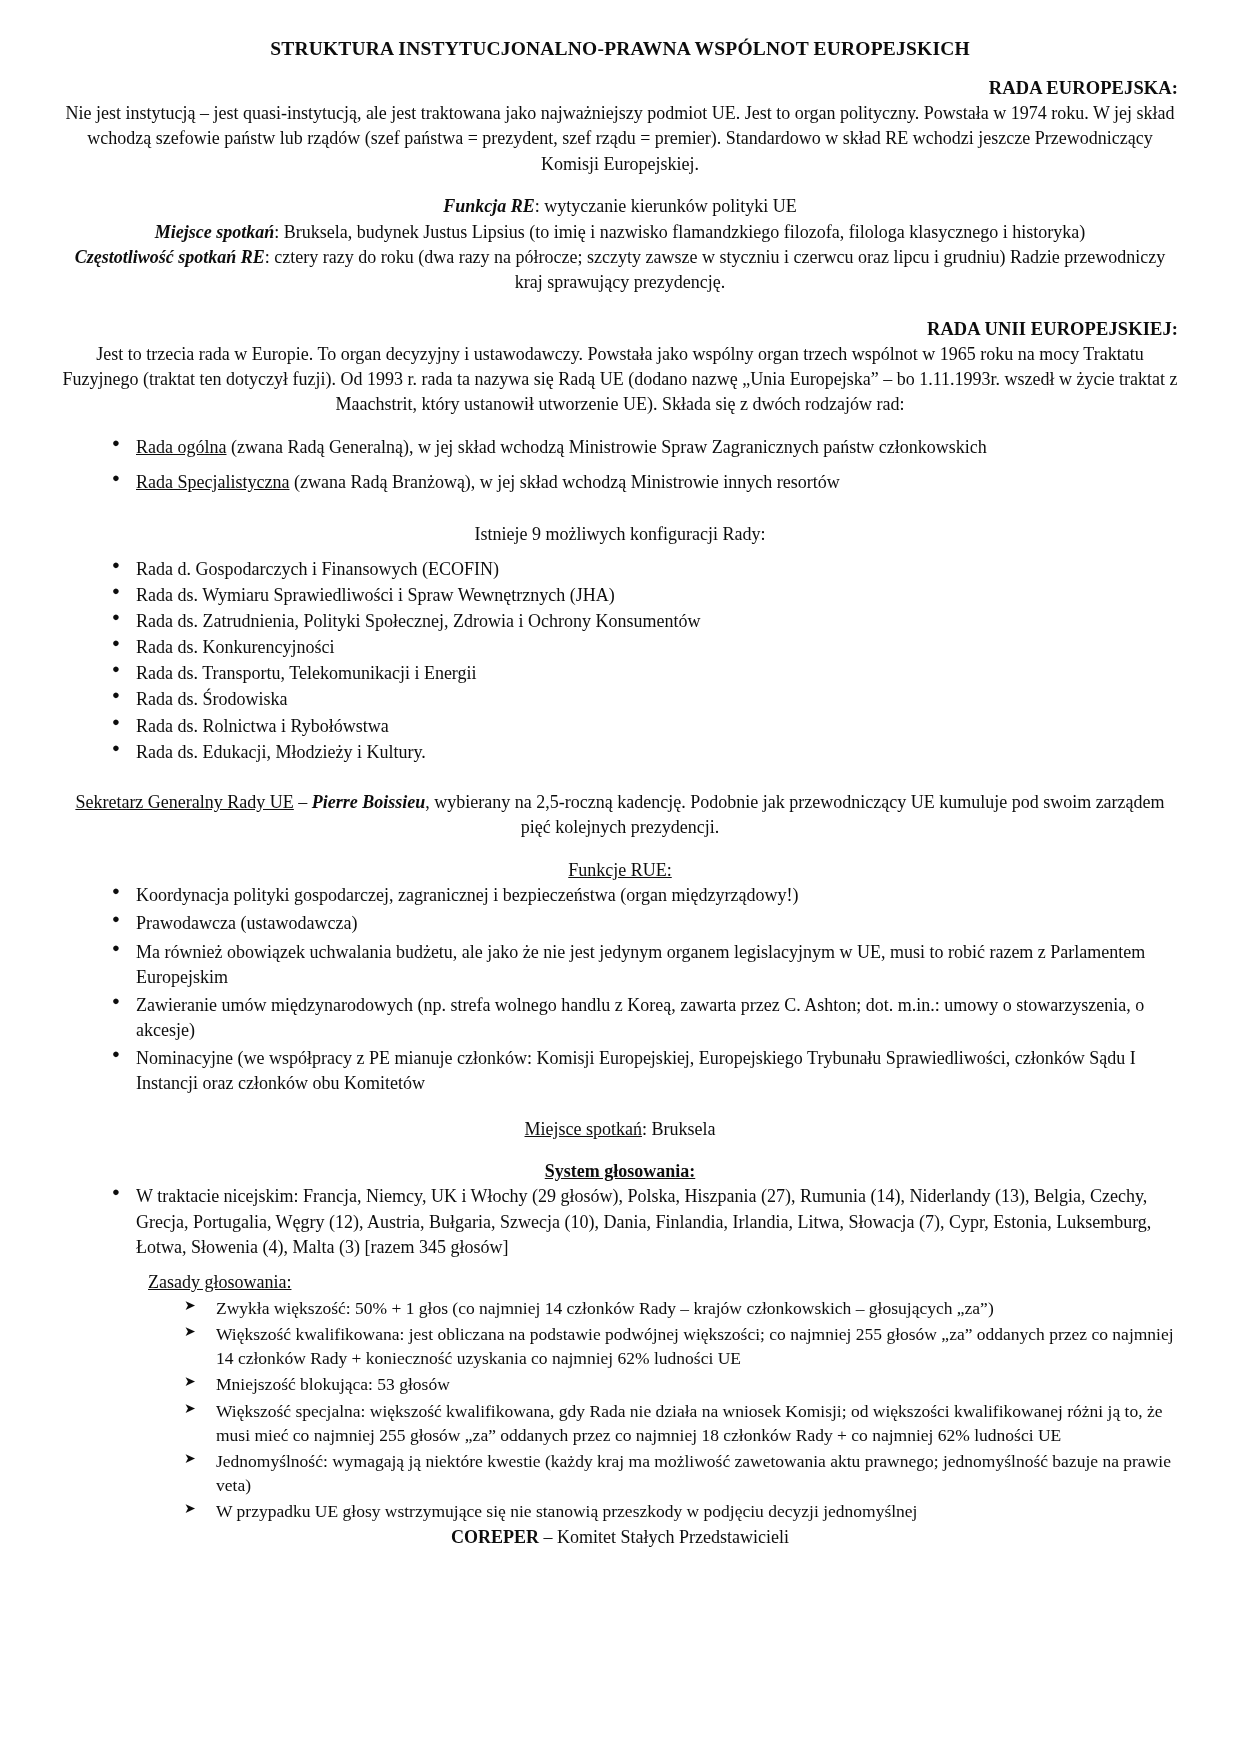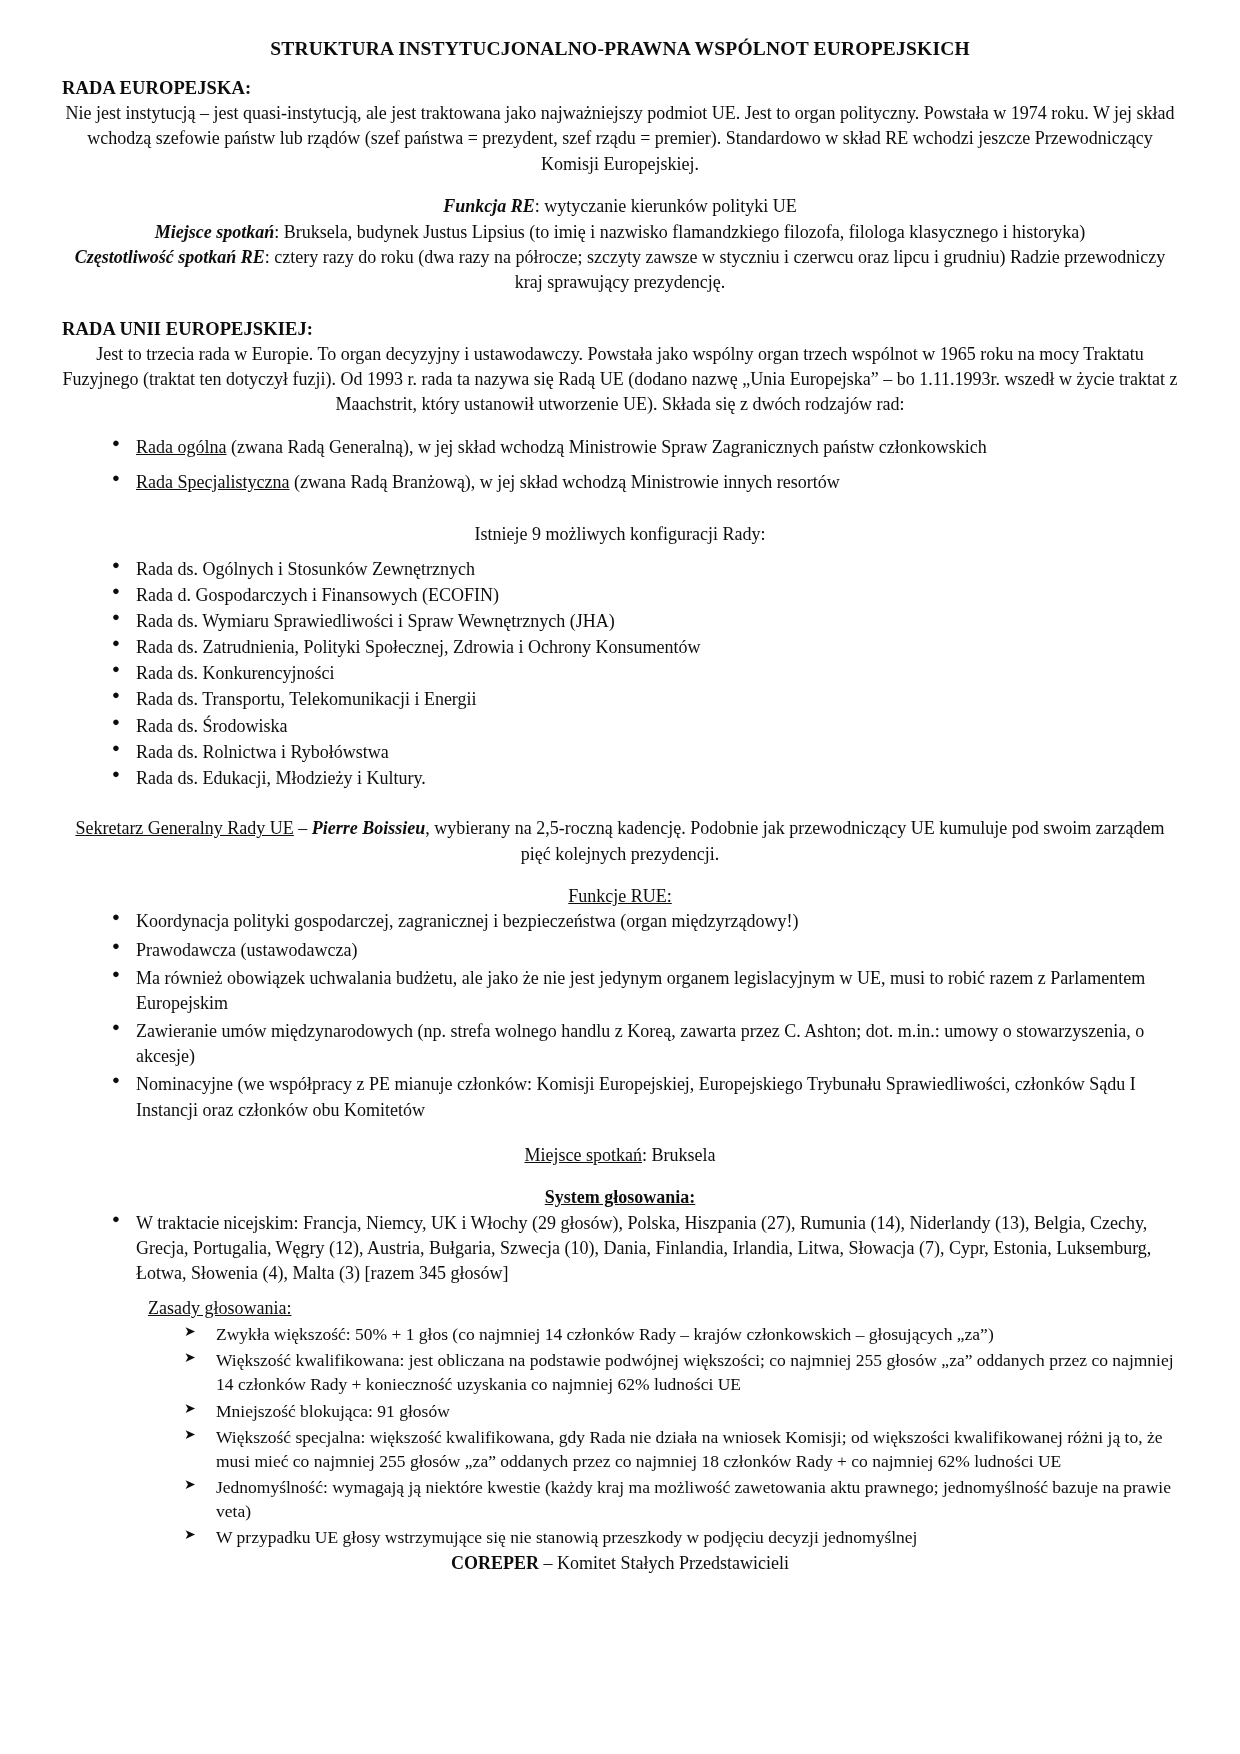"RADA EUROPEJSKA:" .section-head { text-align: none -> right }
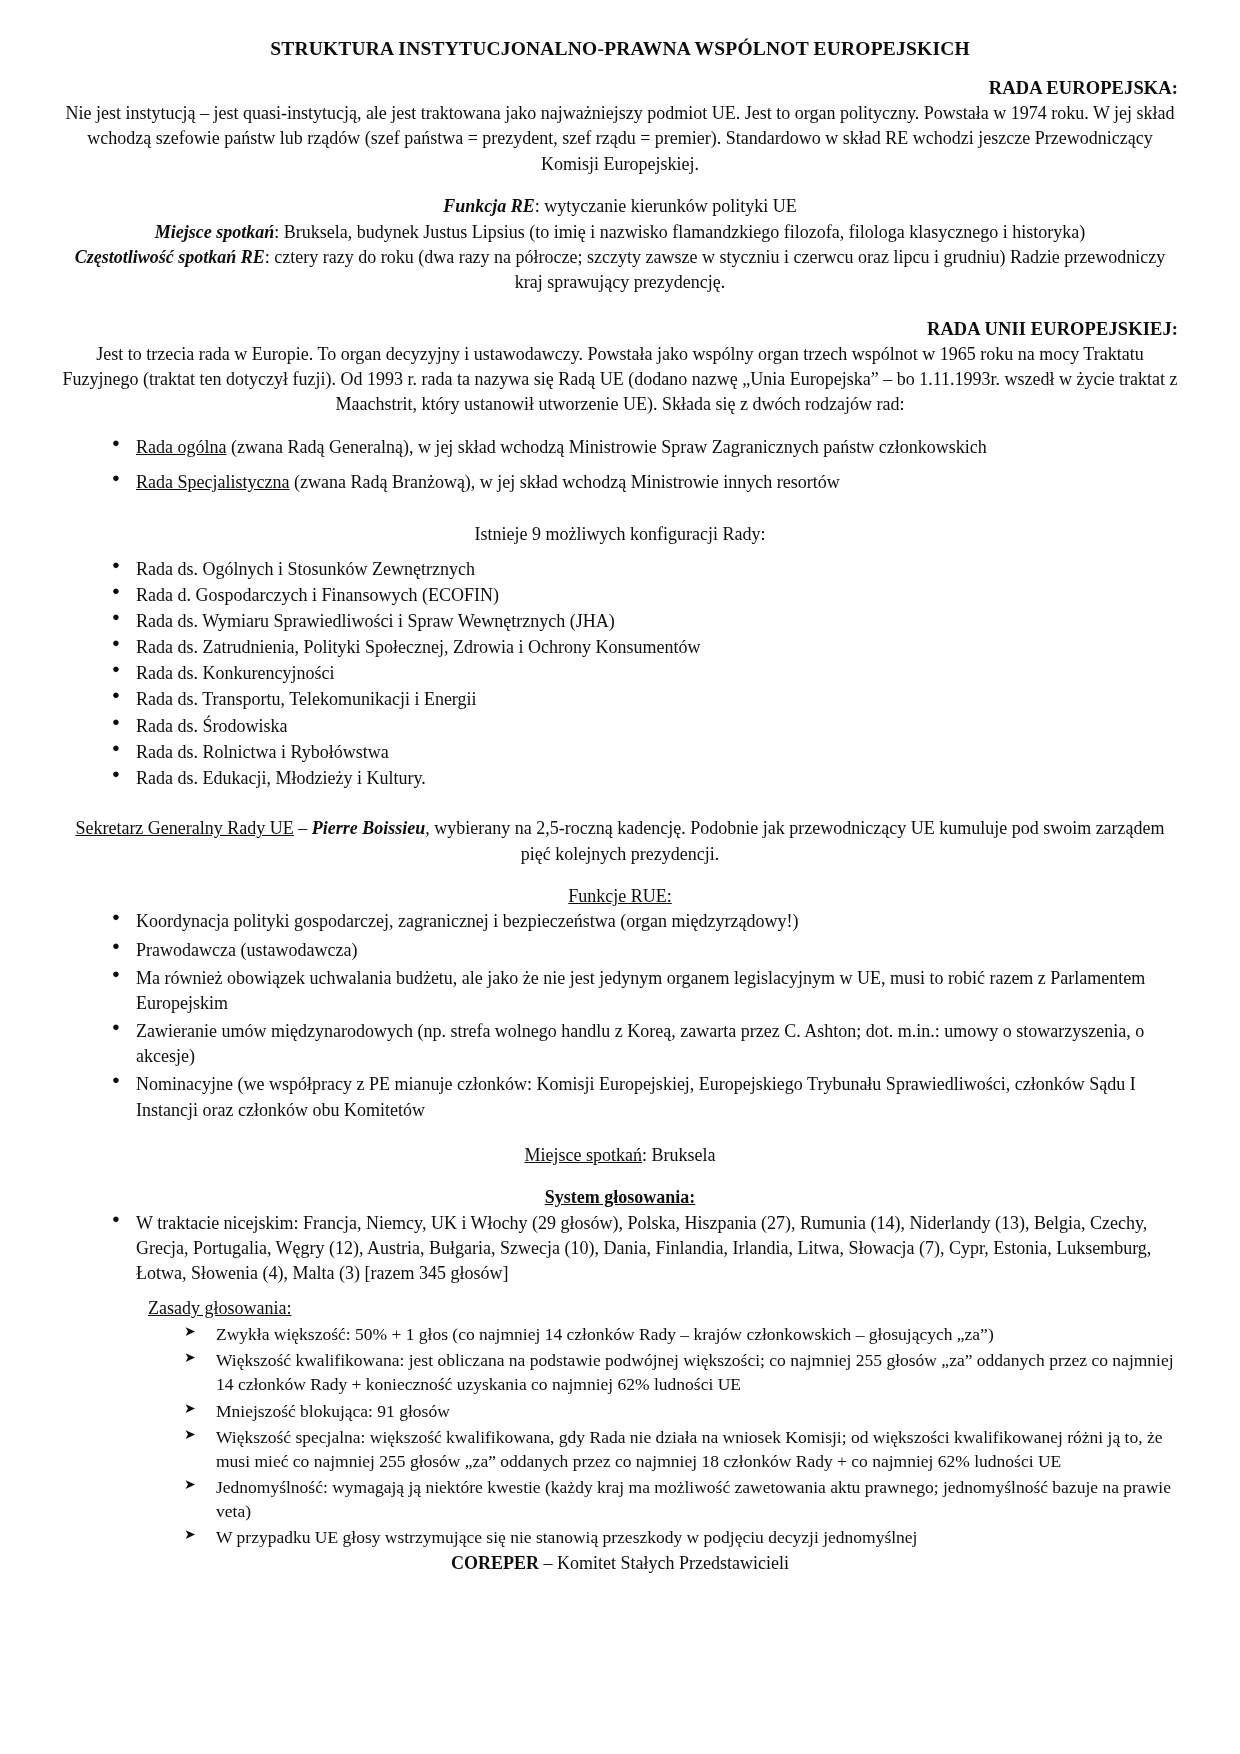"Rada ds. Ogólnych i Stosunków" li { html: <li>Rada ds. Ogólnych i Stosunków Zewnętrznych</li> -> none }
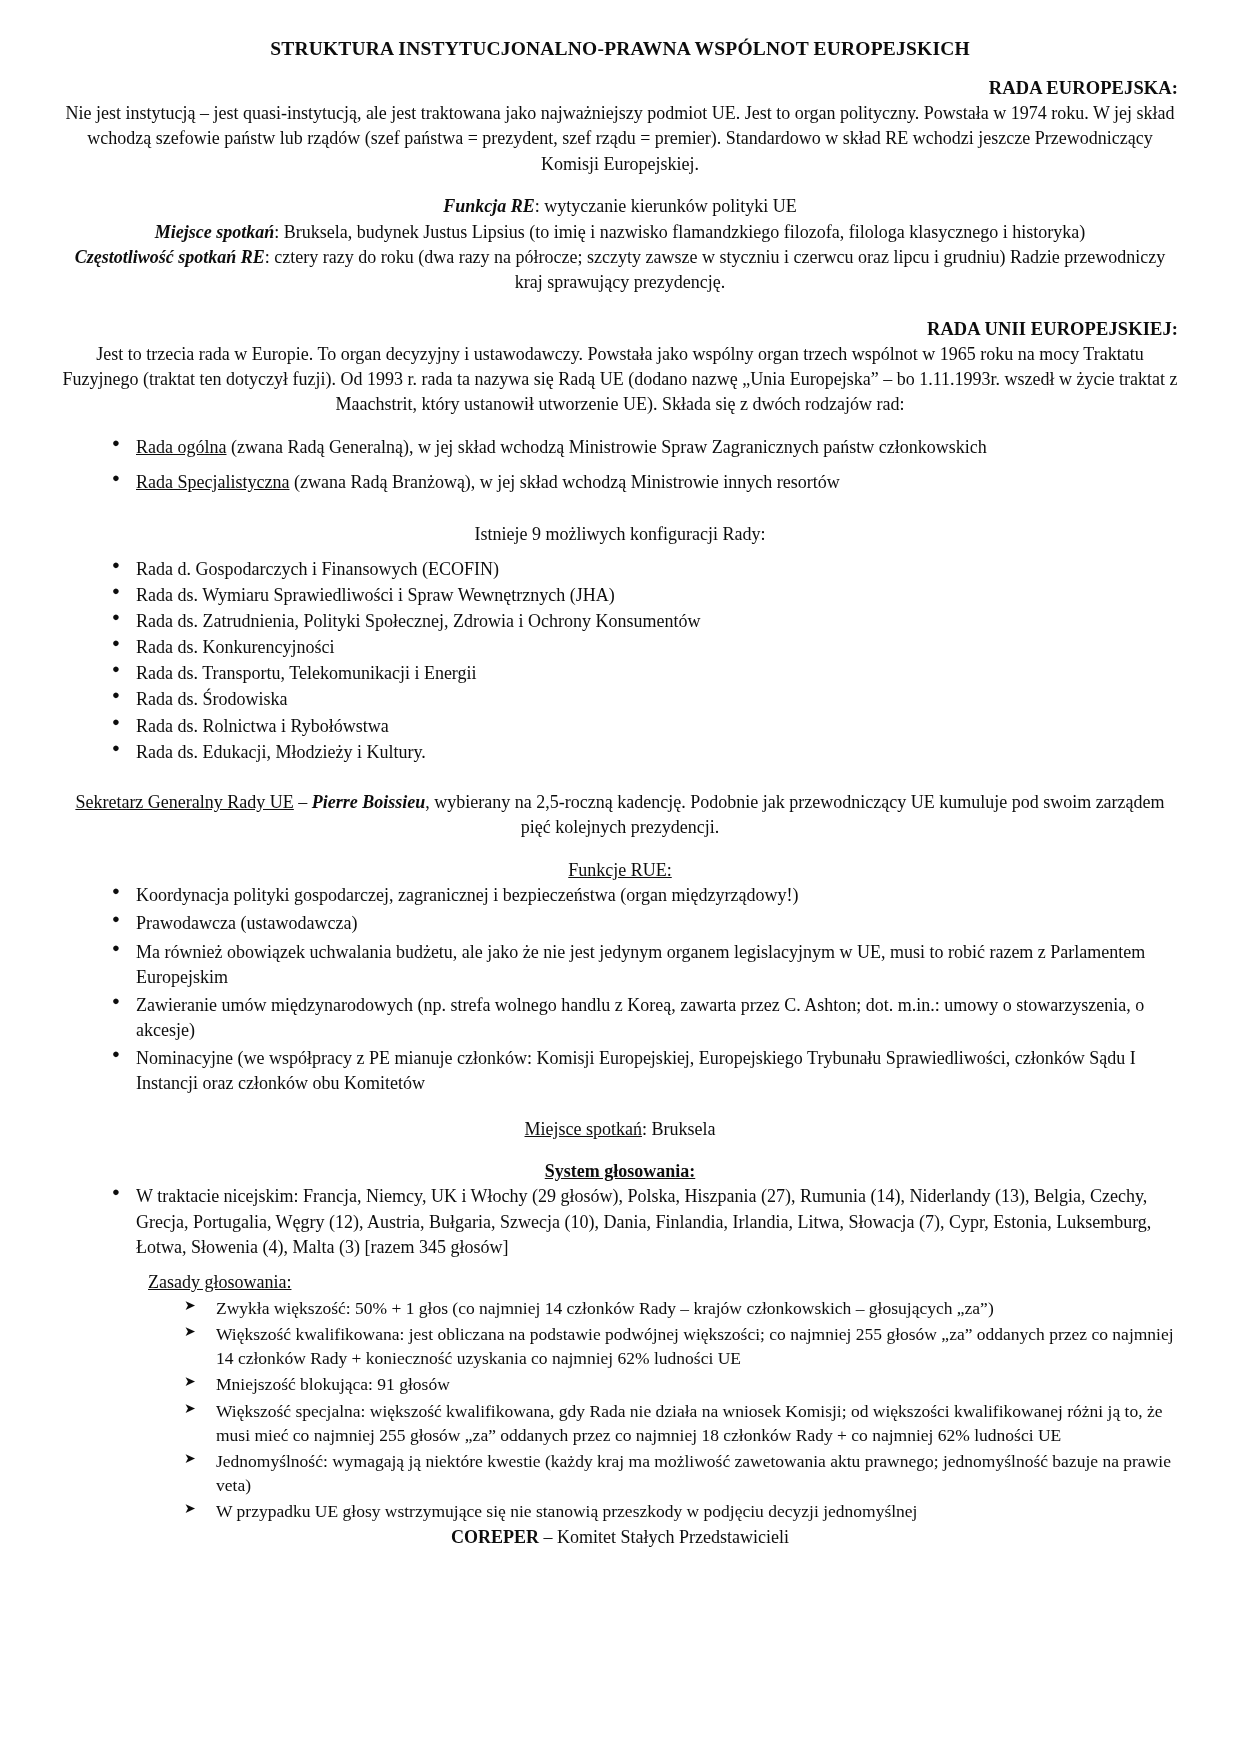"Mniejszość blokująca: 91 głosów" li { text: 91 -> 53 }
